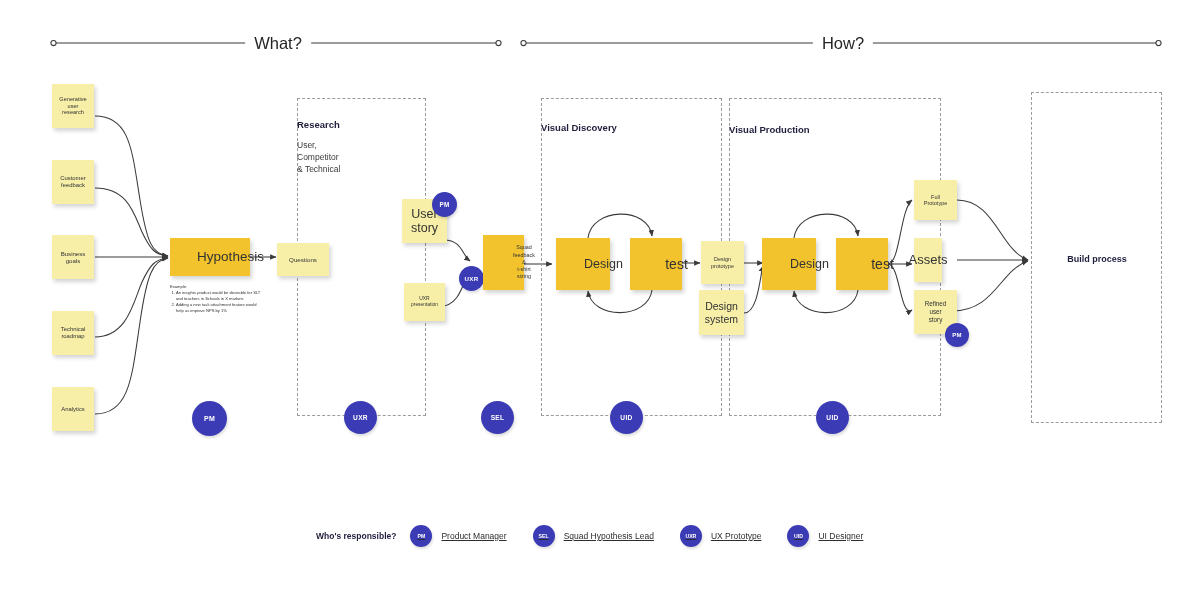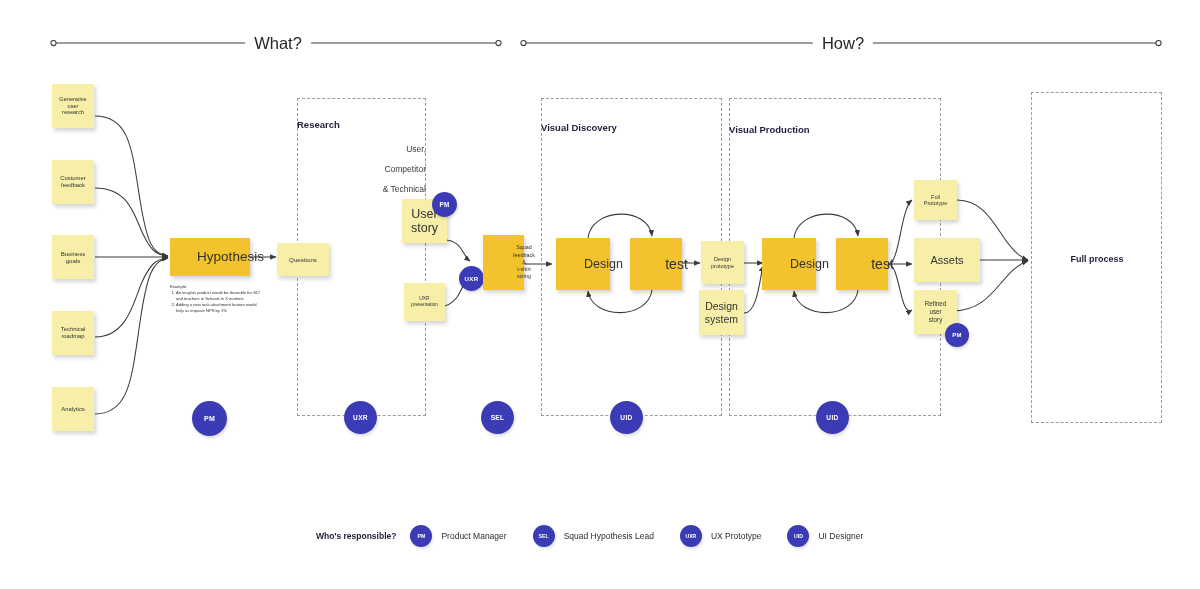"User," .zone-sub { line-height: 20px -> 12px; text-align: right -> left }
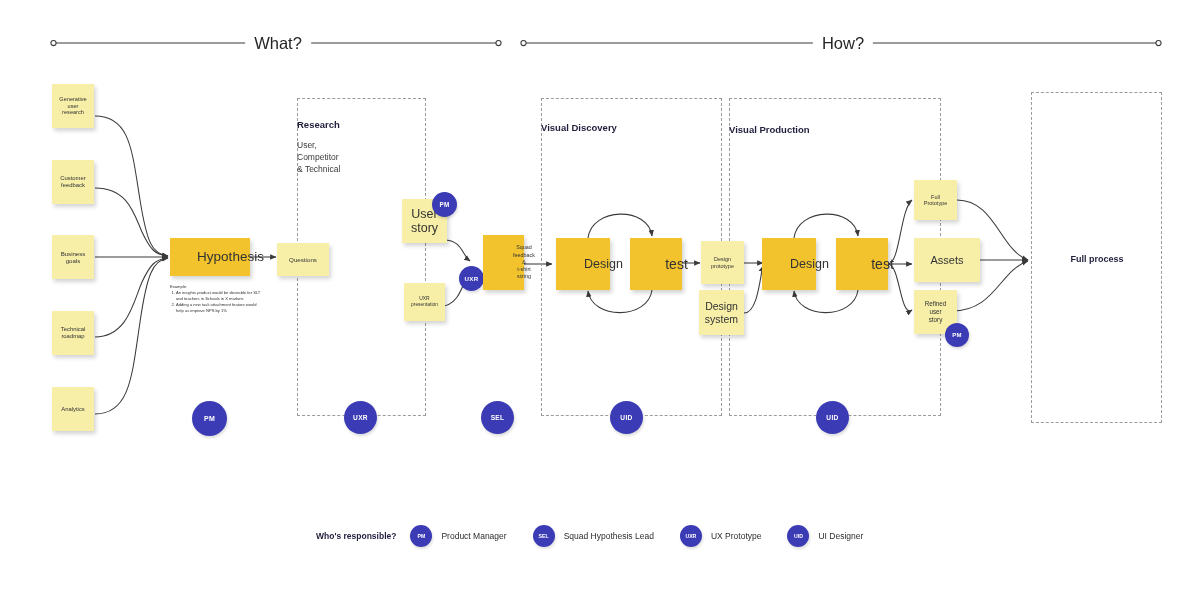"Assets" div.note { font-size: 11px -> 13px; width: 66px -> 28px }
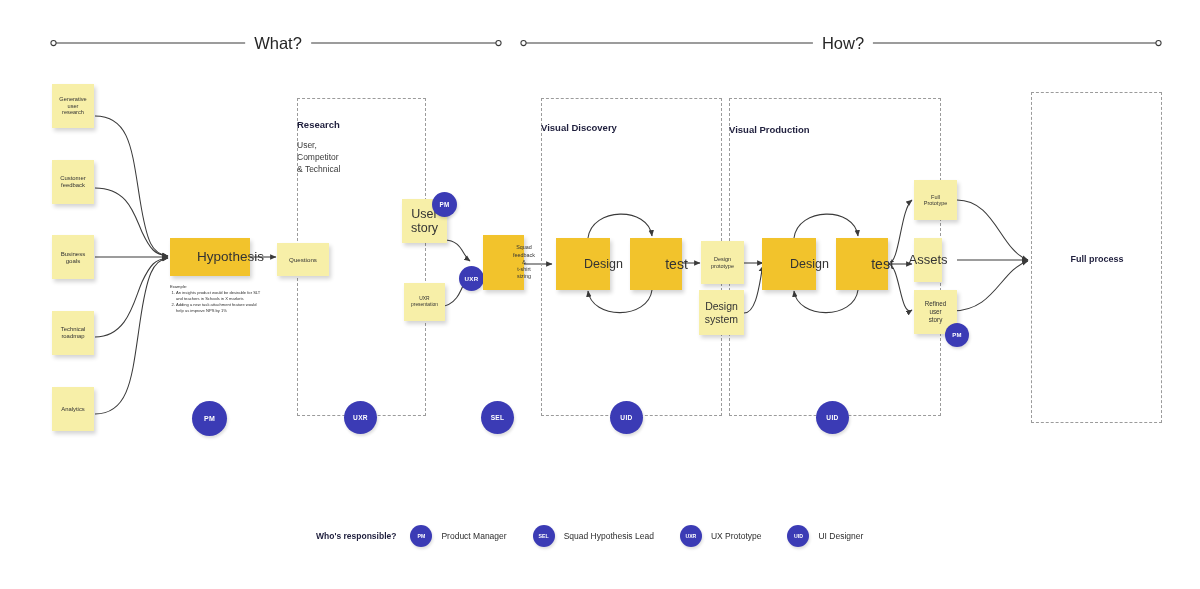"Full process" div.build-label { text: Full -> Build }
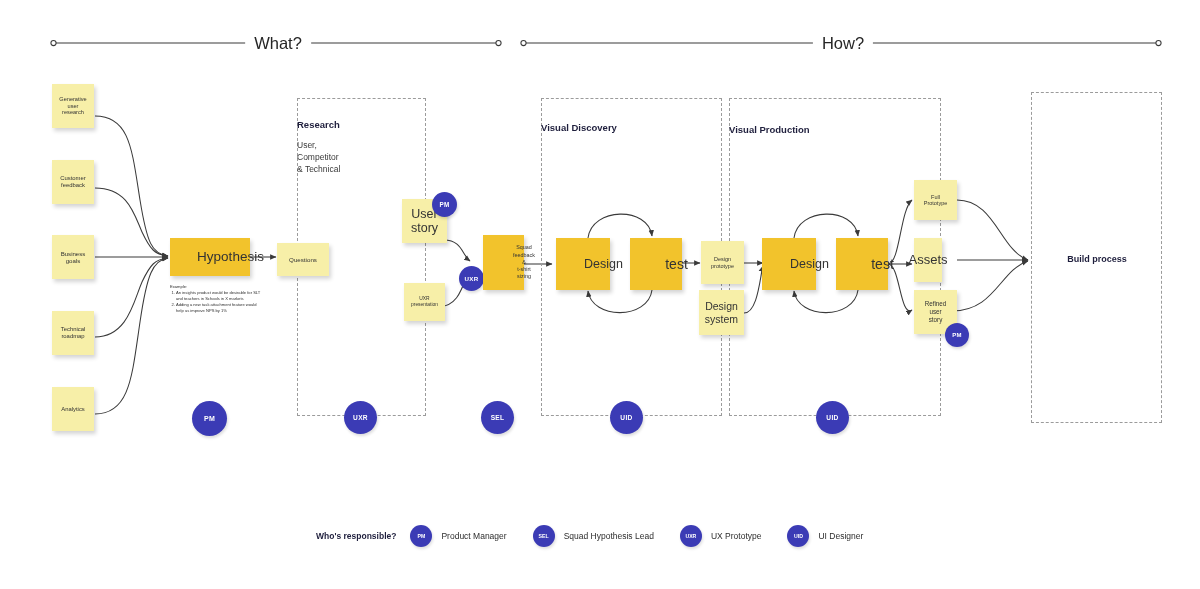"Product Manager" .legend-item { text-decoration: none -> underline }
